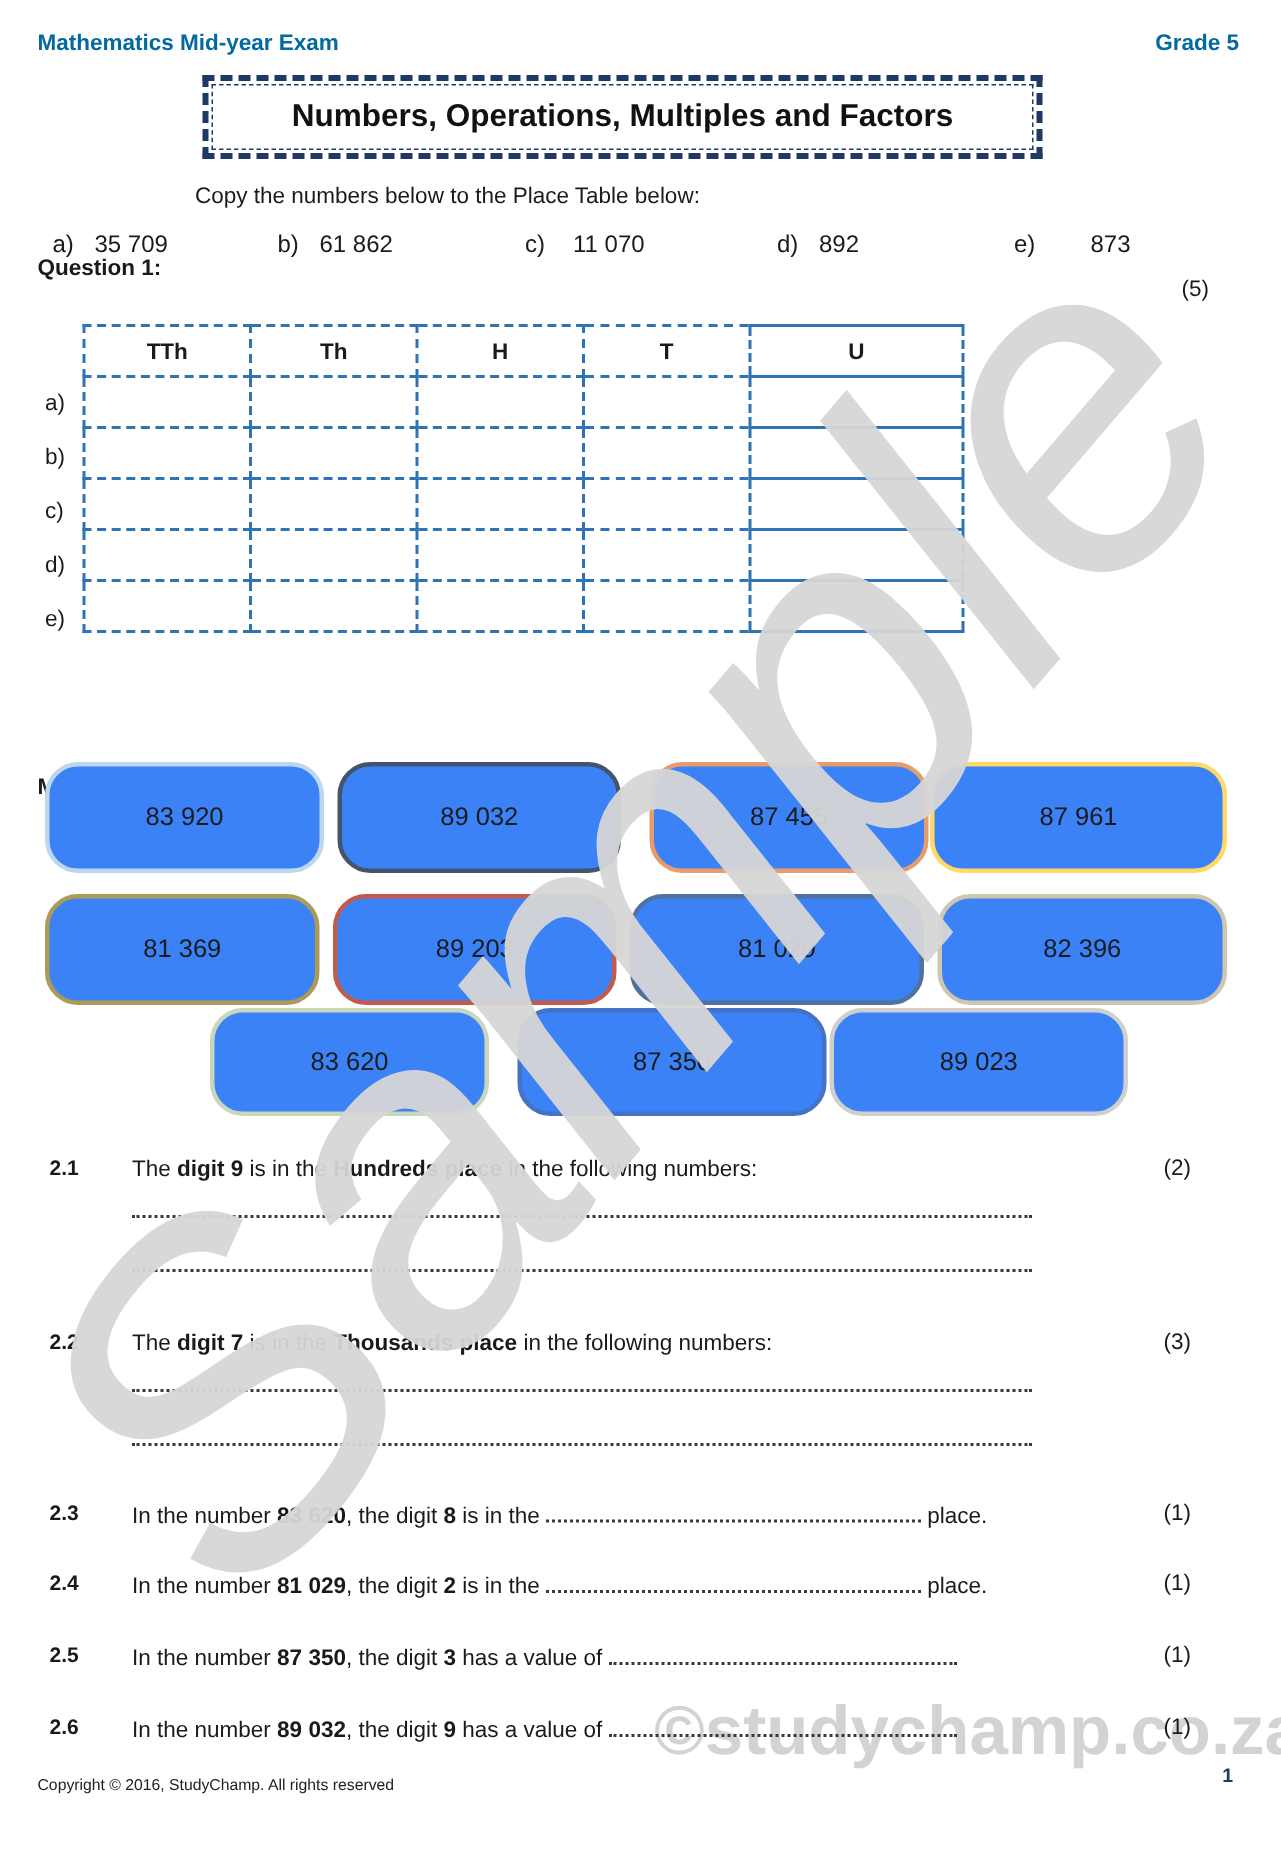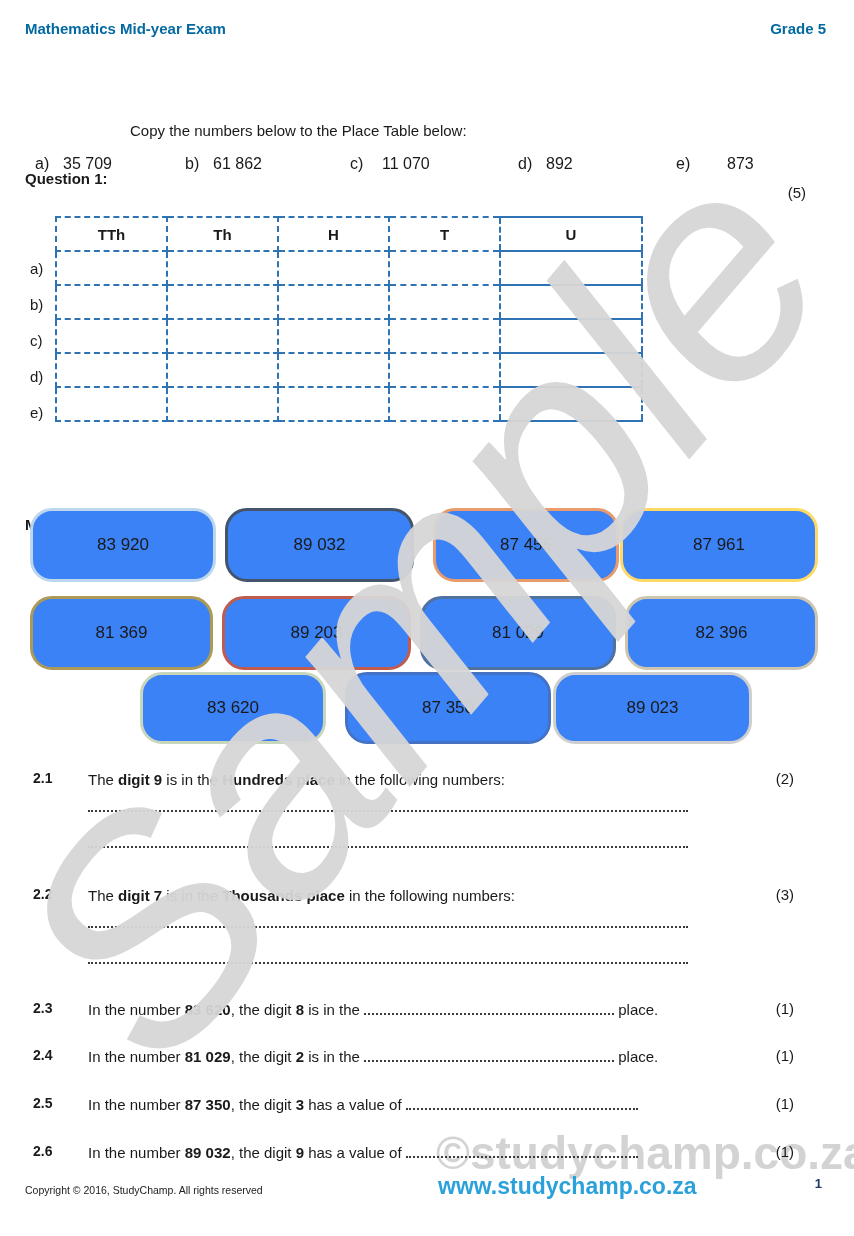"Numbers, Operations, Multiples and" div.title-box { html: none -> <div> <span>Numbers, Operations, Multiples and Factors</span> </div> }
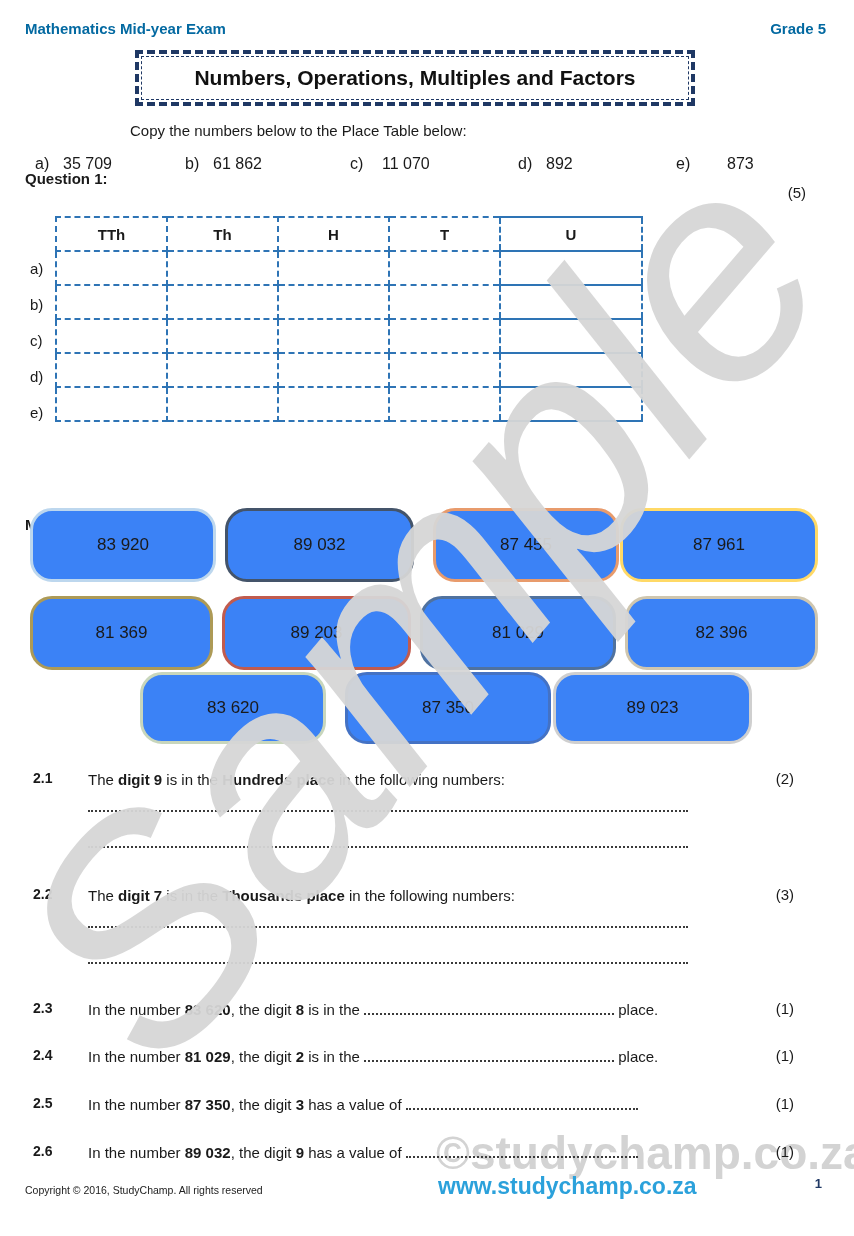"www.studychamp.co.za" div.foot-site { html: <div>www.studychamp.co.za</div> -> none }
